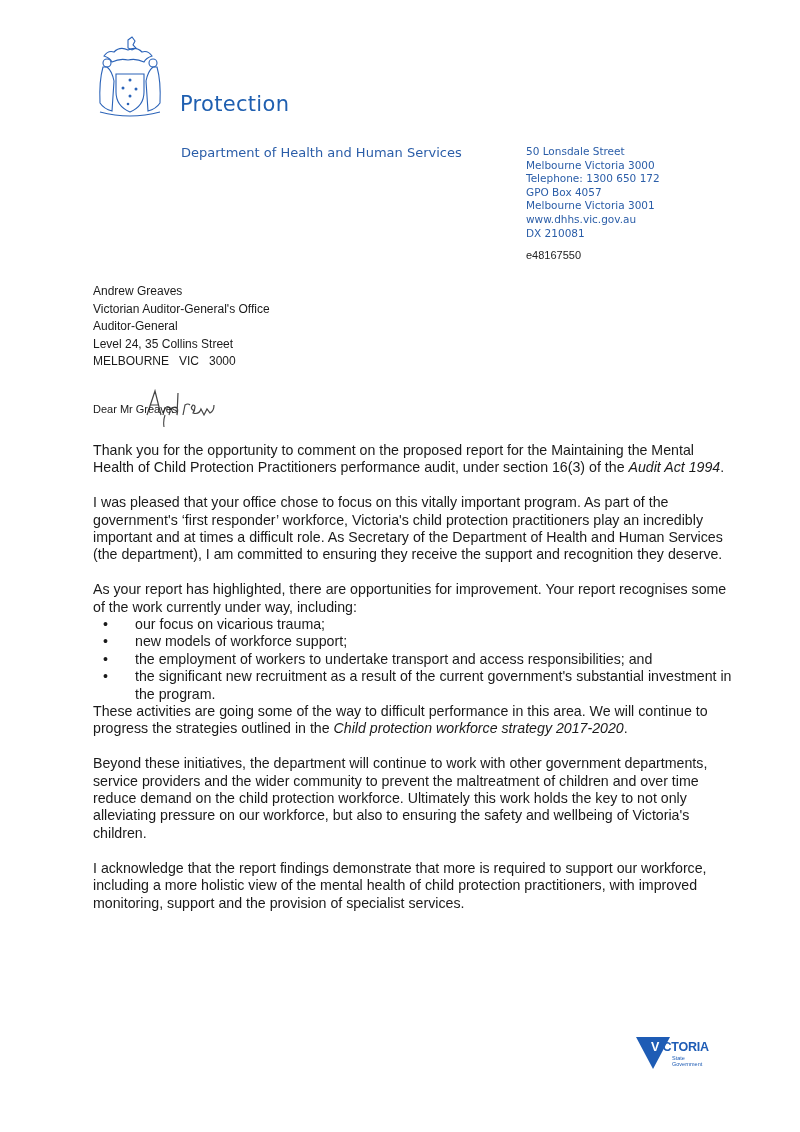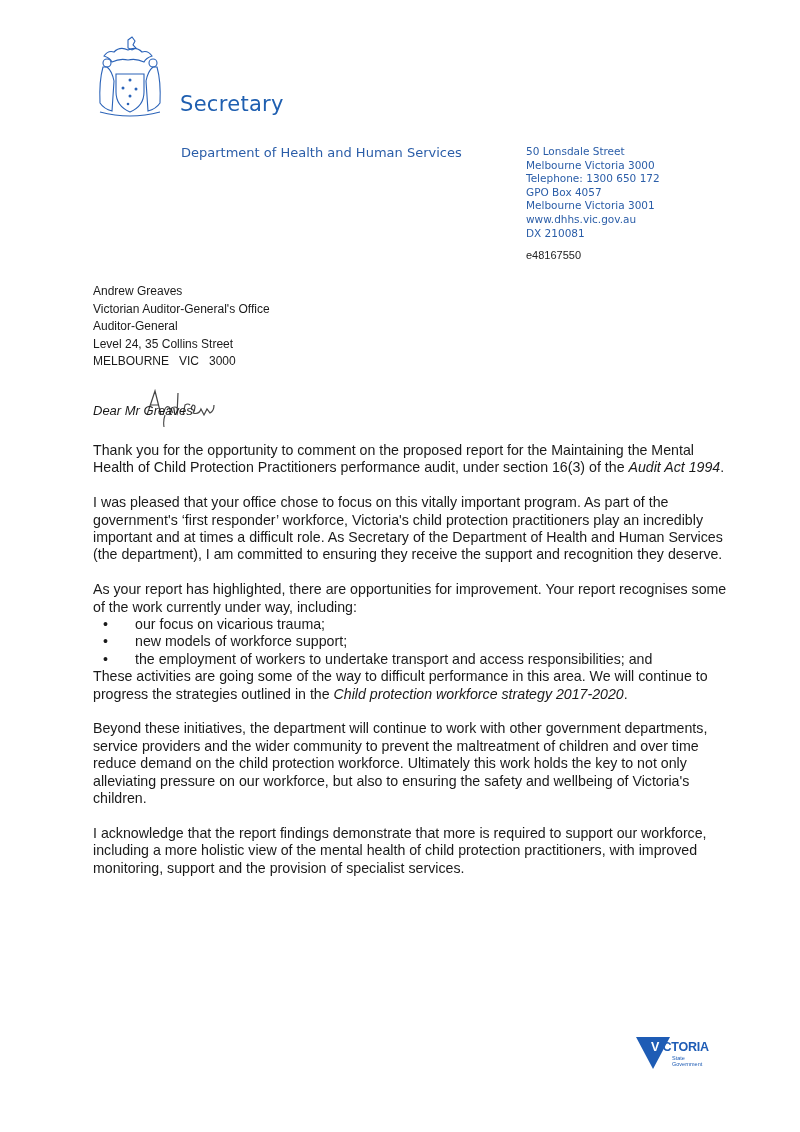"Secretary" div.secretary { text: Secretary -> Protection }
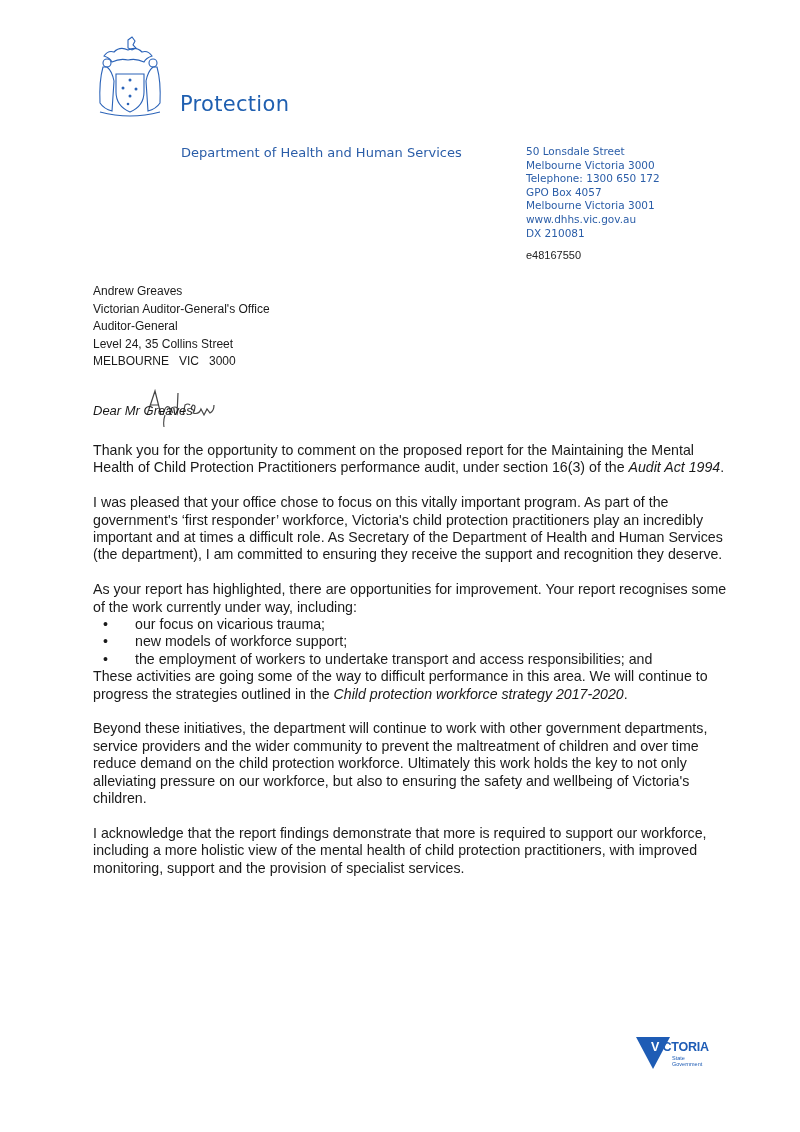"Dear Mr Greaves" .salutation { font-size: 13px -> 11px; font-style: italic -> none }
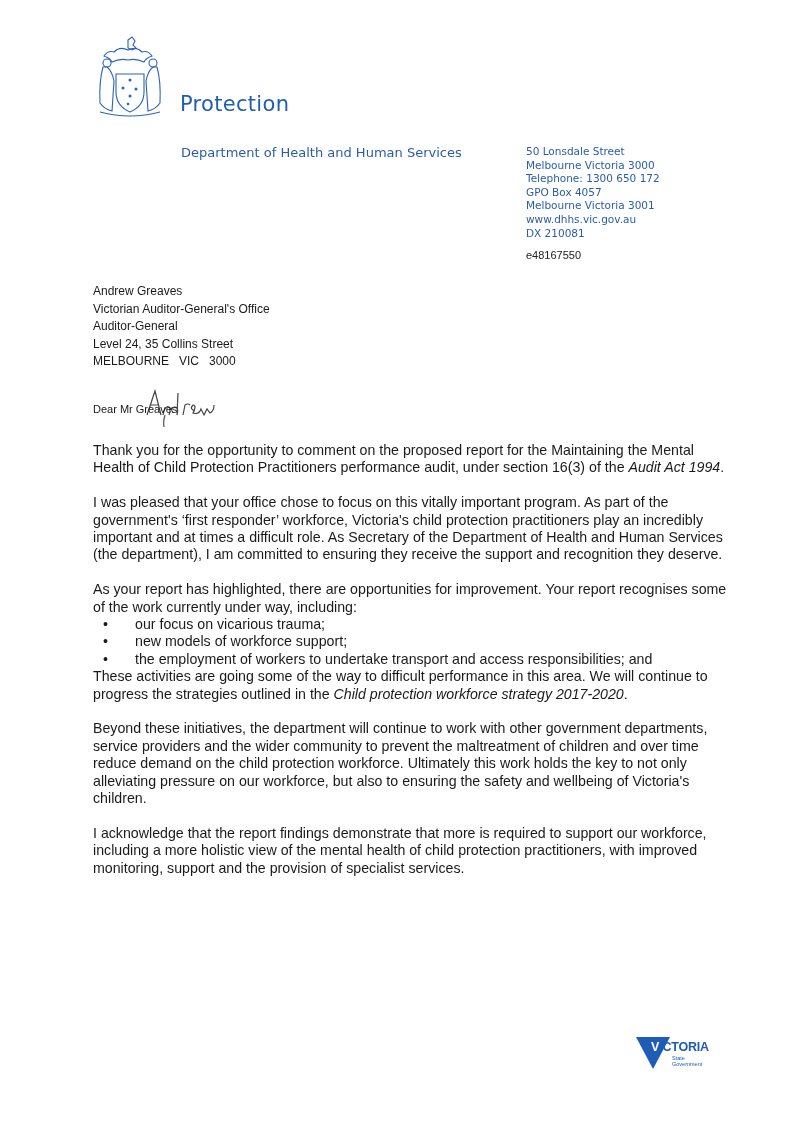"the significant new recruitment as" li { html: none -> <li>the significant new recruitment as a result of the current government's substantial investment in the program.</li> }
